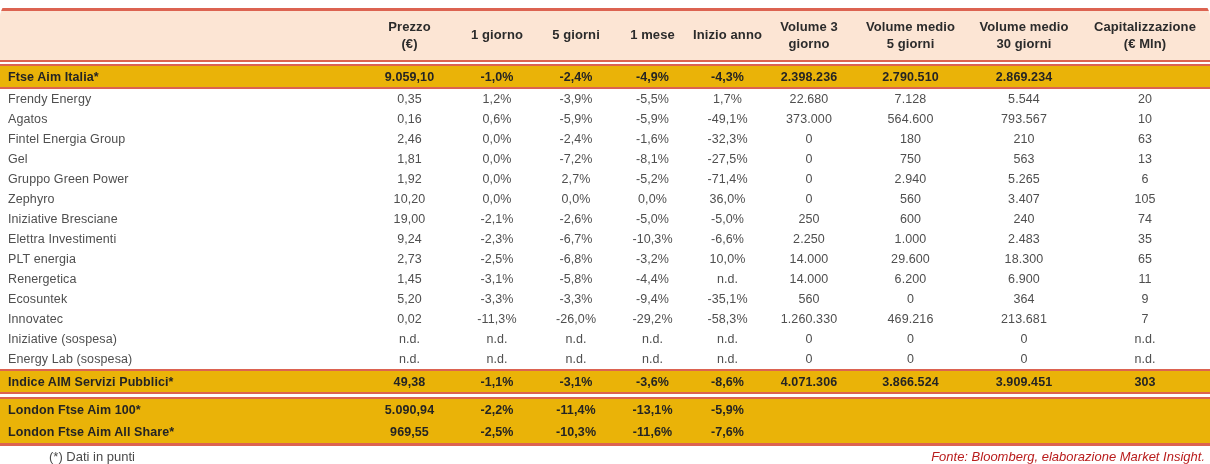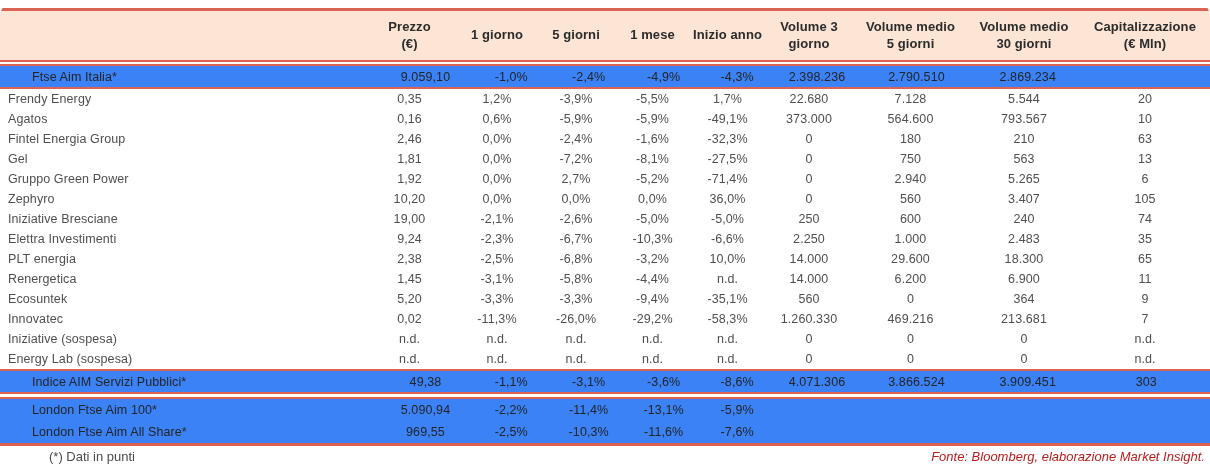"Ftse Aim Italia*" .row.highlight { background: #3b82f6 -> #eab308; font-weight: normal -> bold; padding-left: 24px -> none }
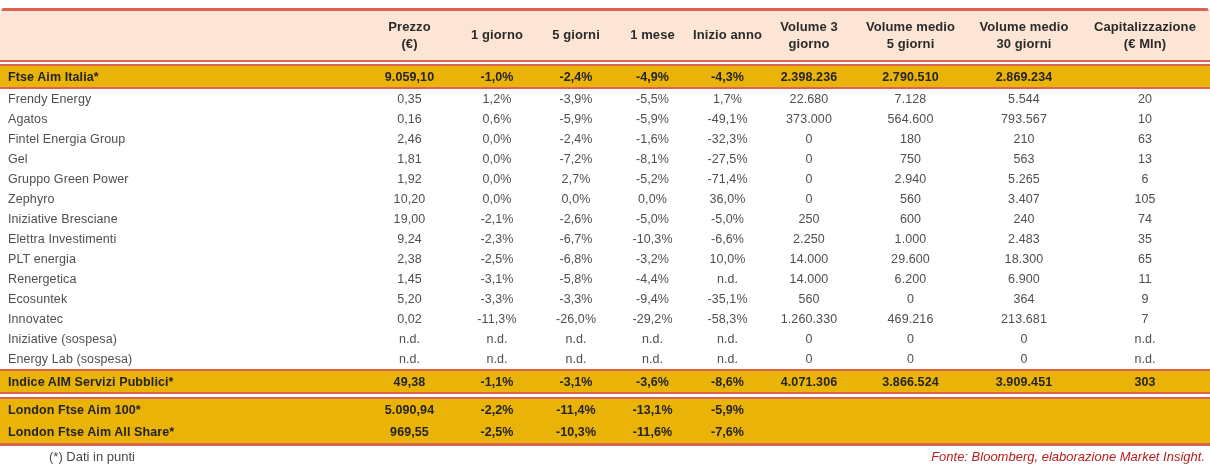"2,38" div.cell { text: 2,38 -> 2,73 }
